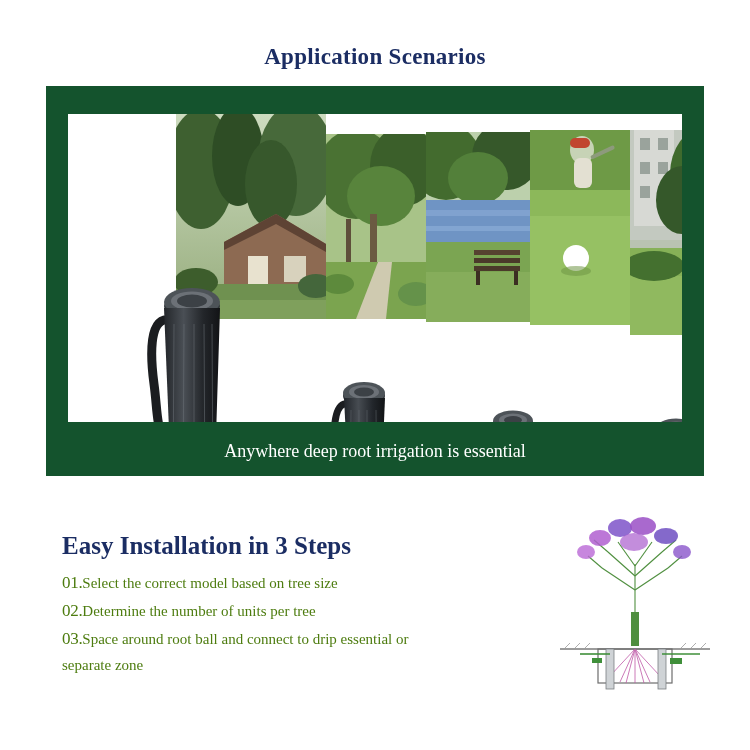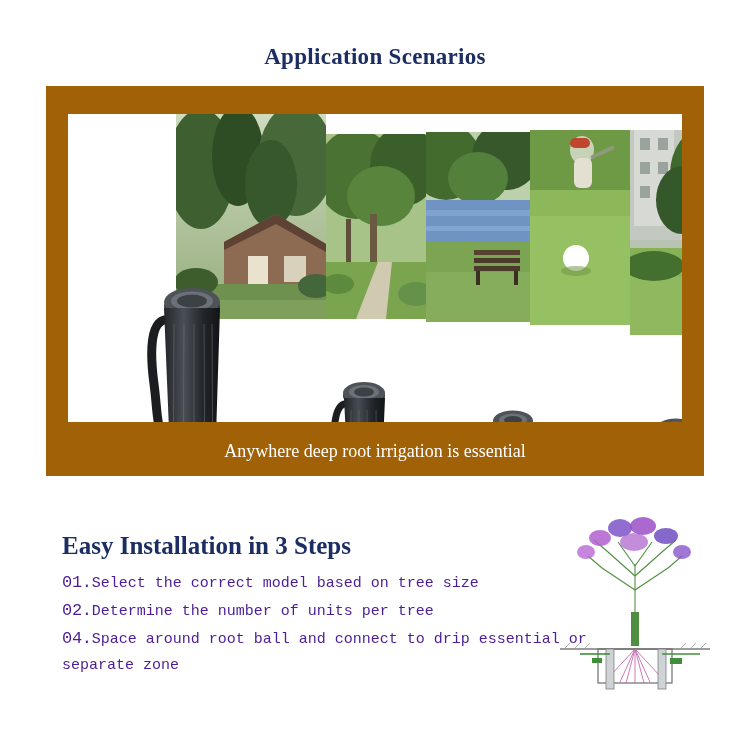"Anywhere deep root irrigation is" .green-panel { background: #a16207 -> #14532d }
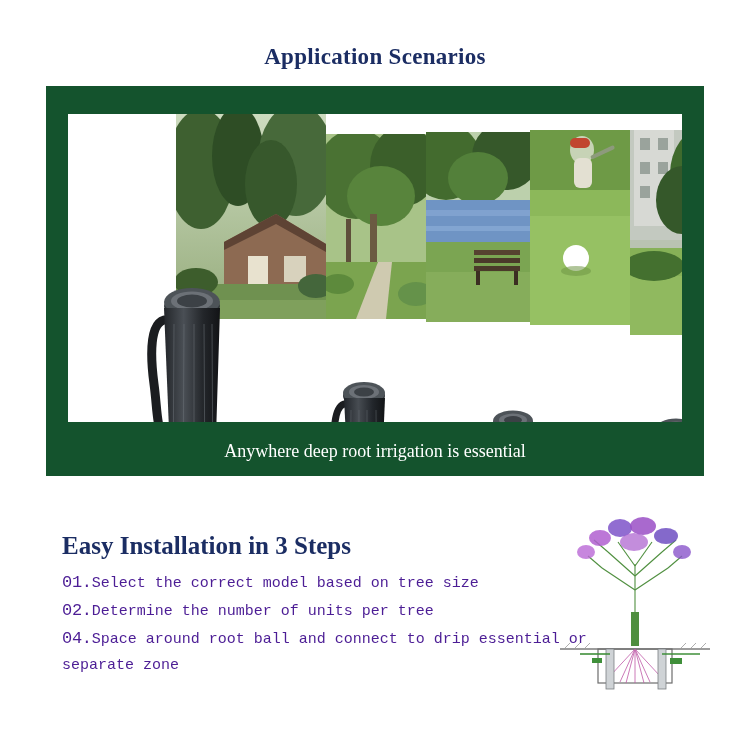"01.Select the correct model based" .step { color: #4c1d95 -> #4d7c0f; font-family: Liberation Mono, monospace -> Liberation Serif, serif }
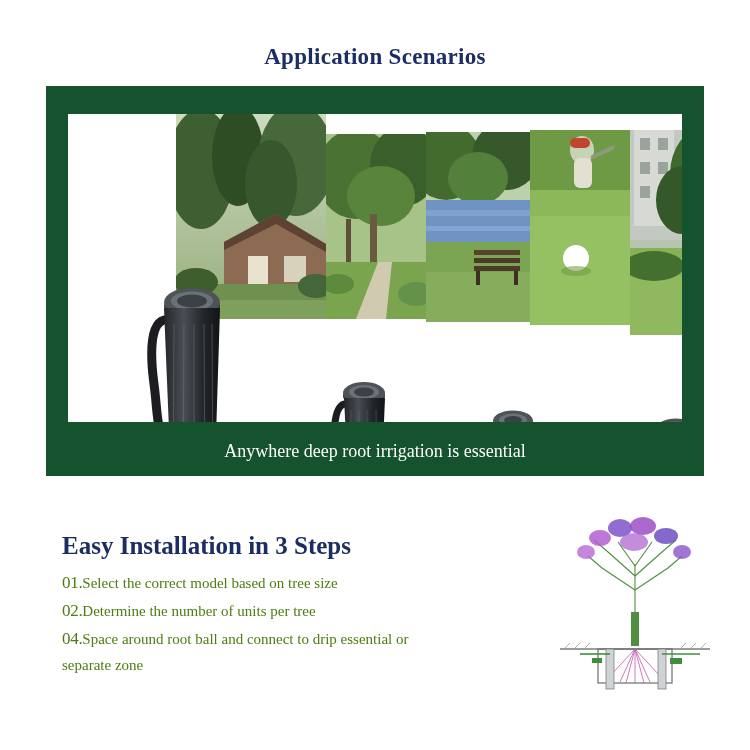"04." span.num { text: 04 -> 03 }
